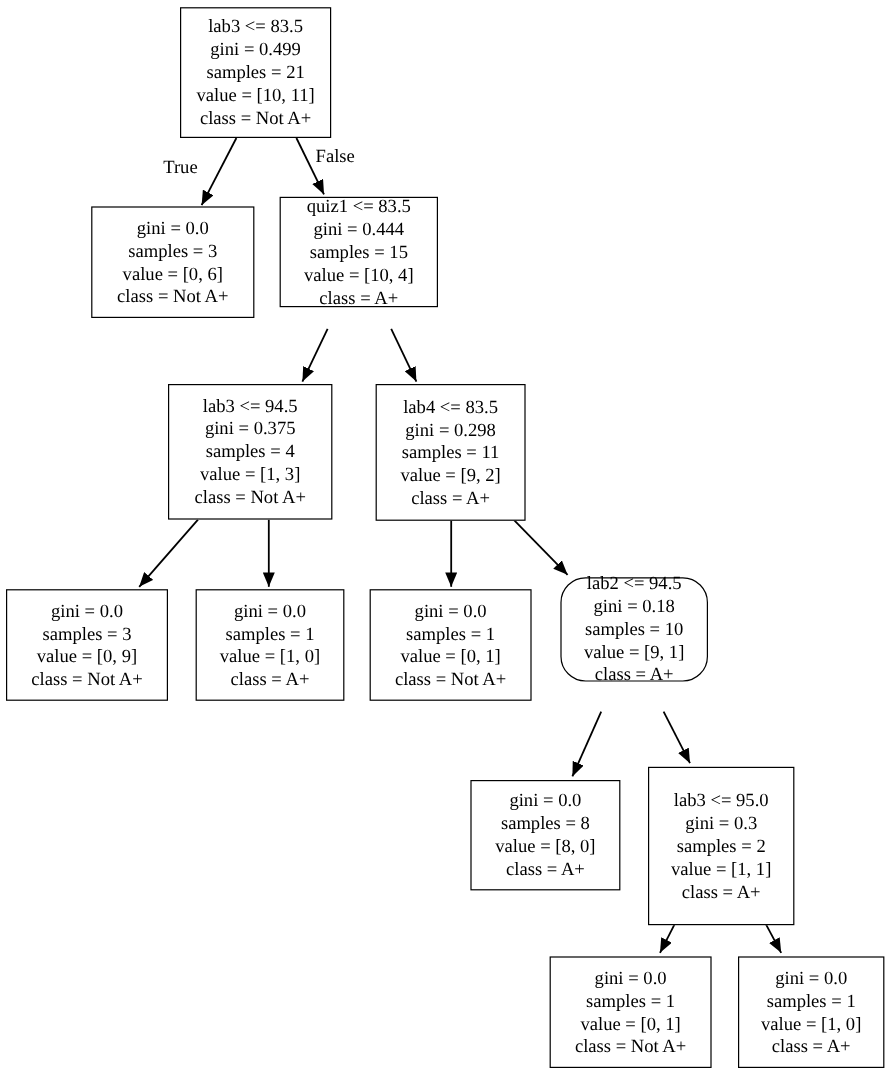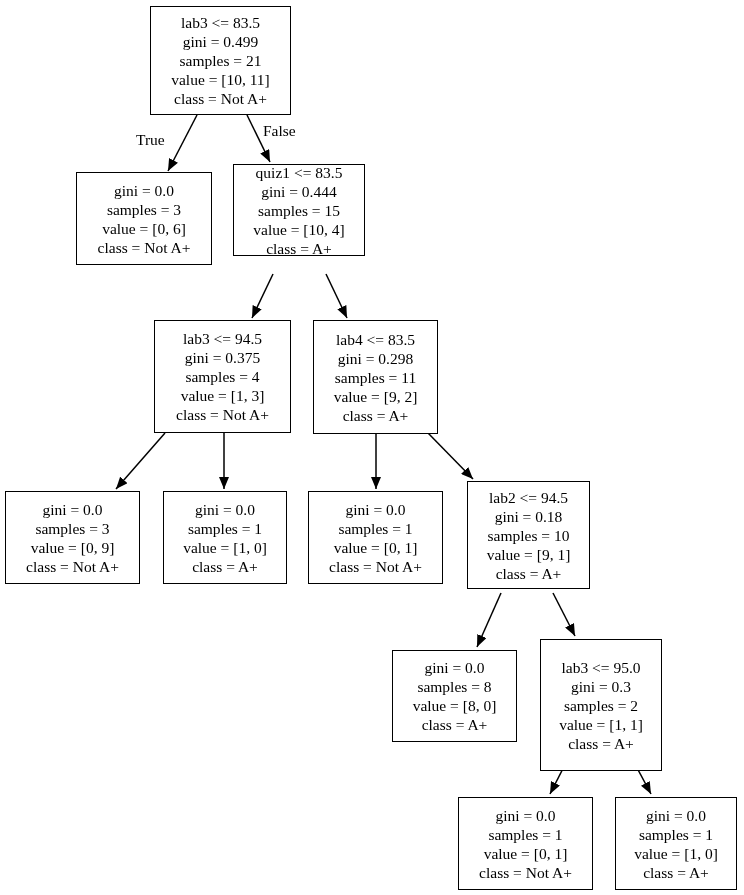"lab3 <= 83.5" div.node { width: 141px -> 126px }
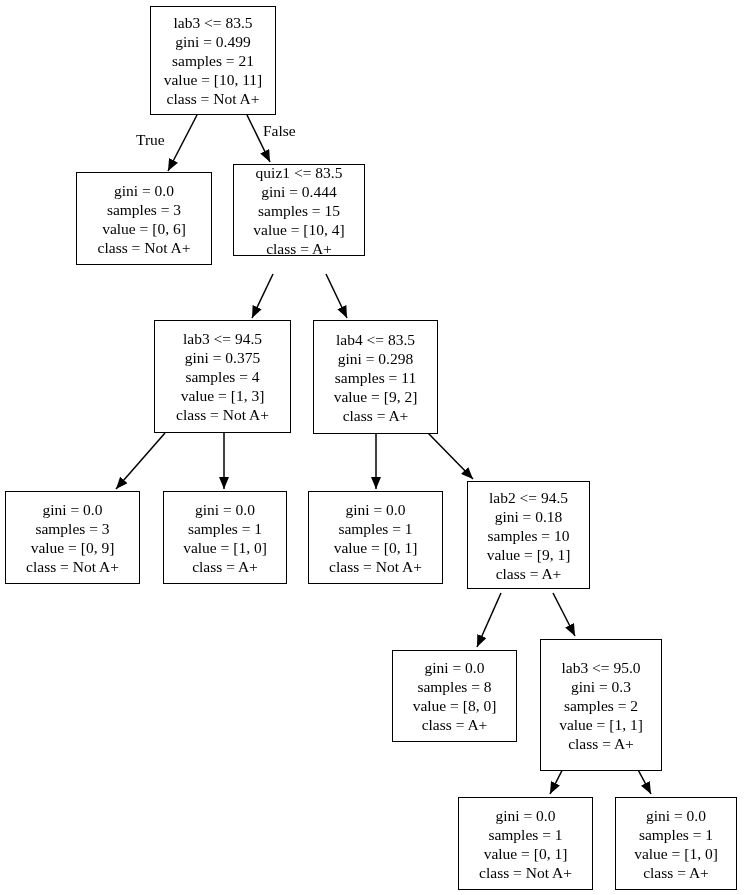"lab3 <= 94.5" div.node { left: 154px -> 140px }
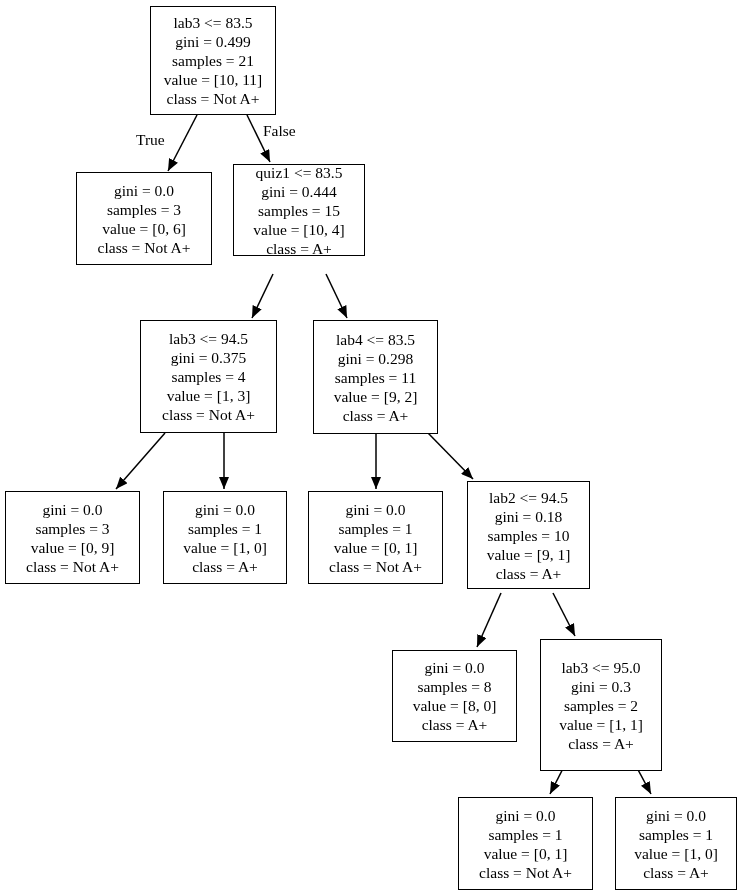"lab2 <= 94.5" div.node { border-radius: none -> 21px; height: 108px -> 87px }
